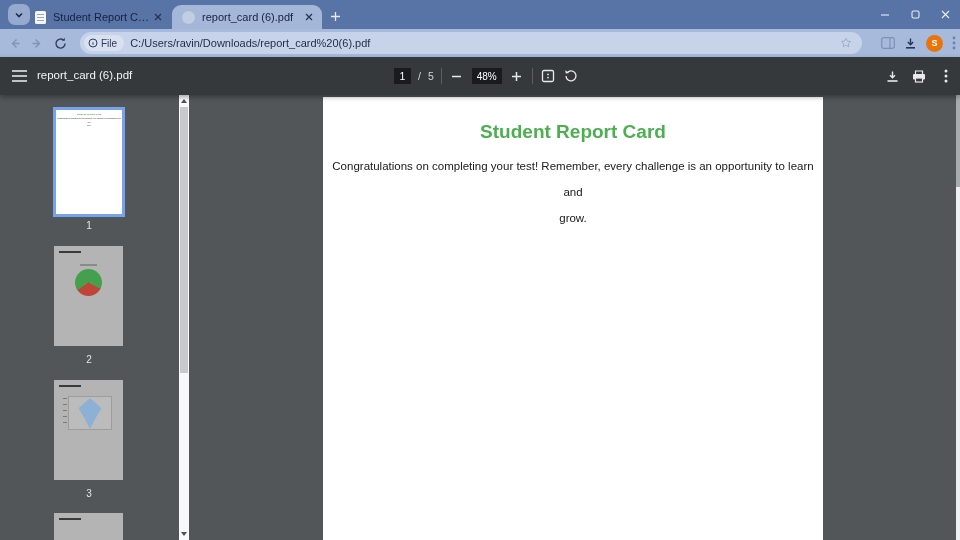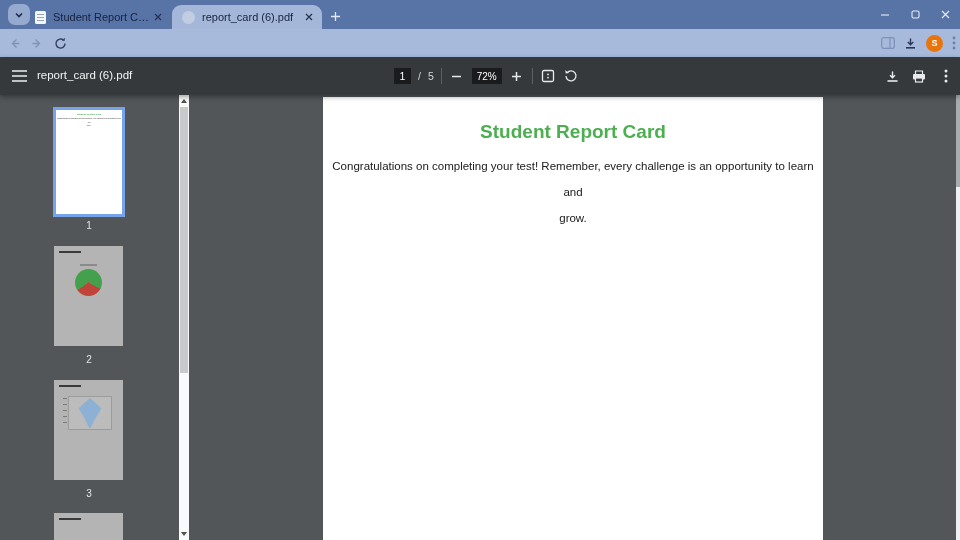"File" div.omnibox { html: none -> <div> <span> <span> <svg> <circle></circle> <path></path> </svg> </span> <span>File</span> </span> <span>C:/Users/ravin/Downloads/report_card%20(6).pdf</span> <span> <svg> <path></path> </svg> </span> </div> }
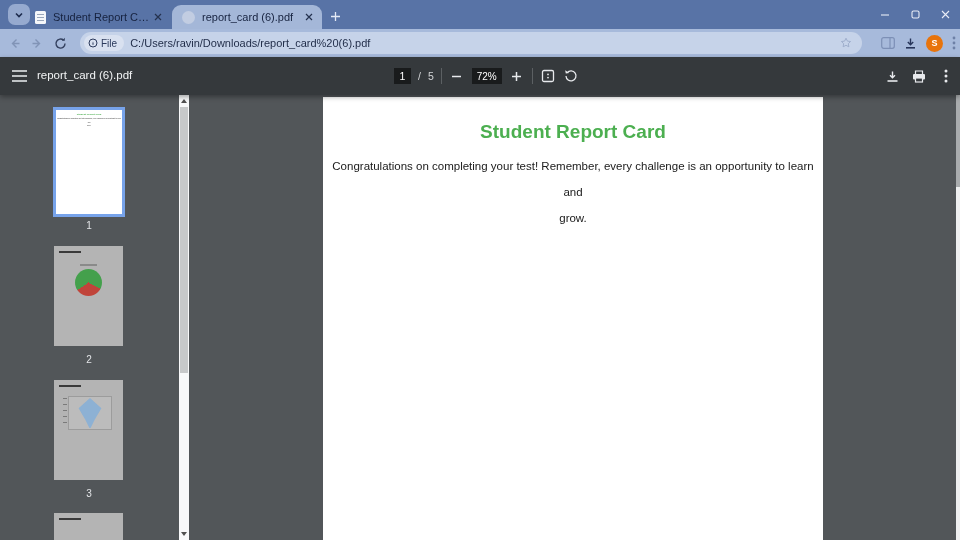"72%" div.zoom-box { text: 72% -> 48% }
